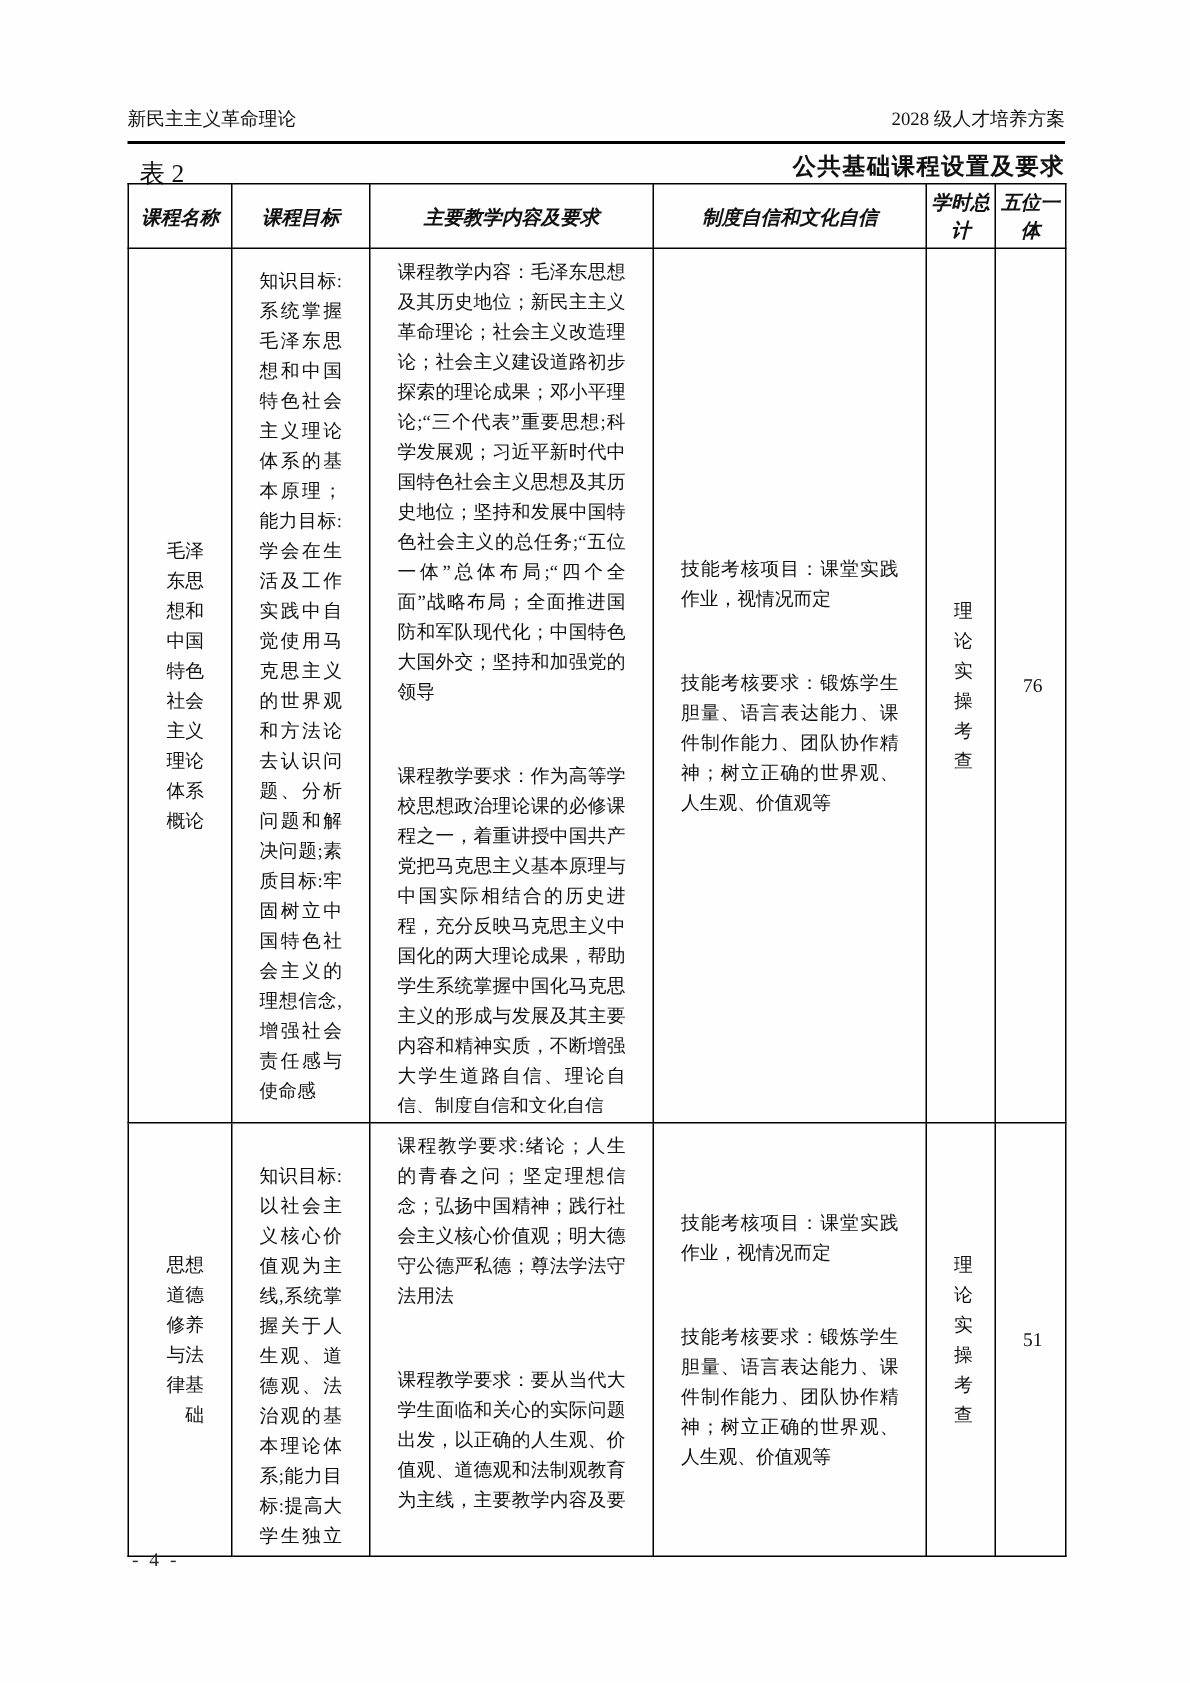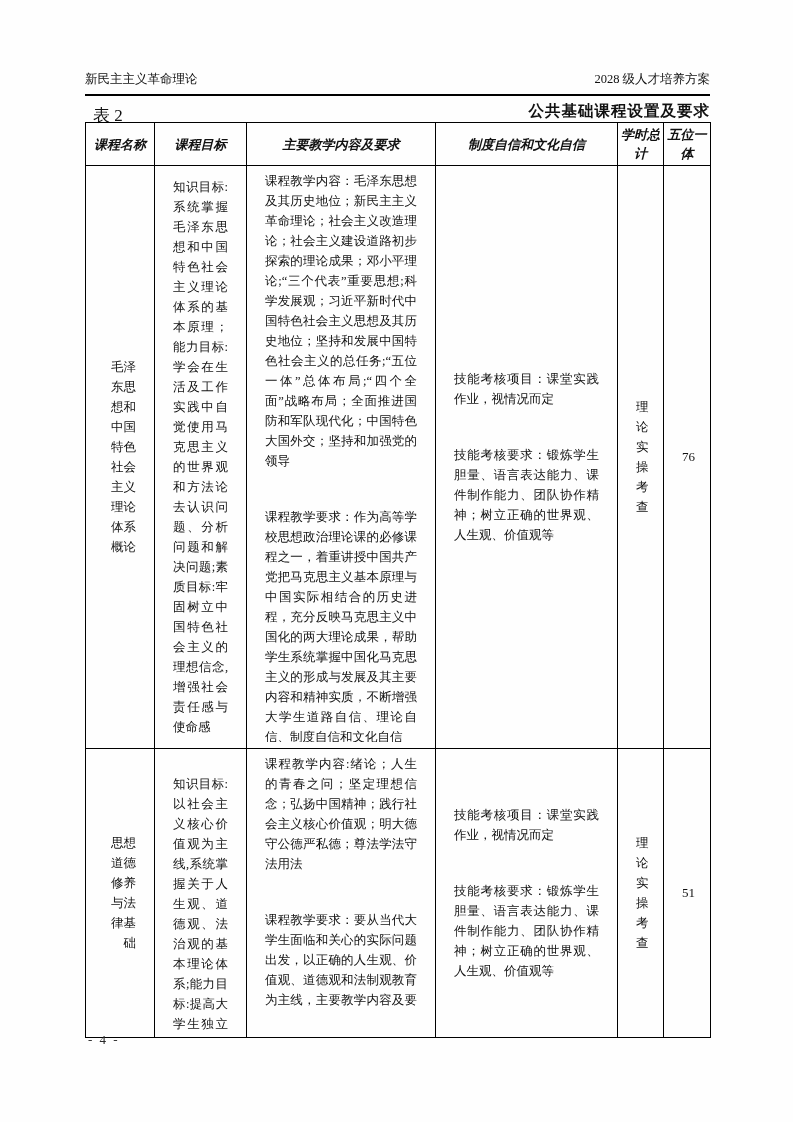"课程教学内容:绪论；人生的青春之问；坚定理想信念；弘扬中国精神；践行社会主义核心" p { text: 内容 -> 要求 }
